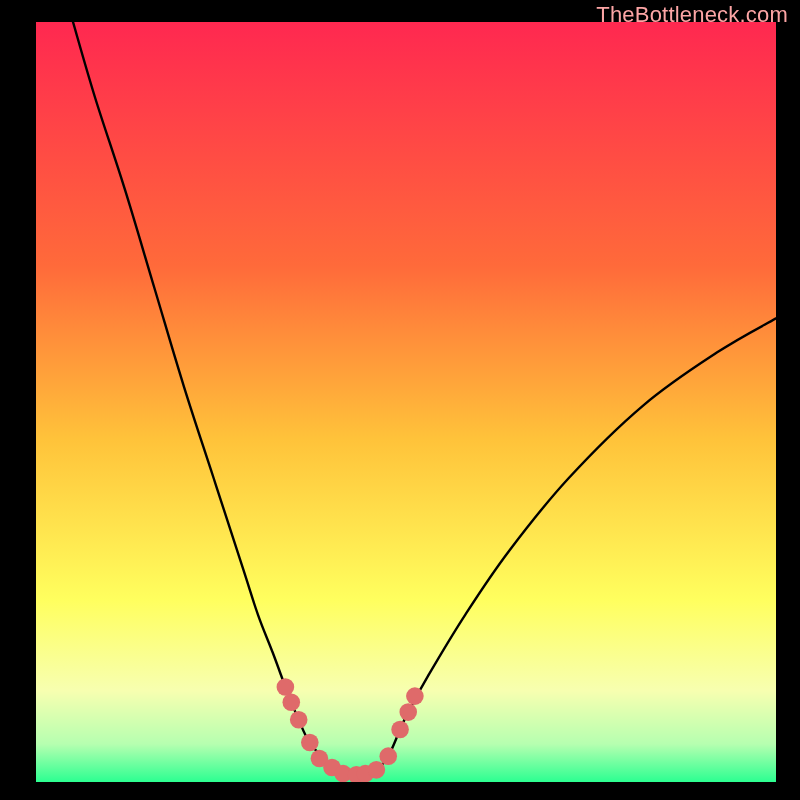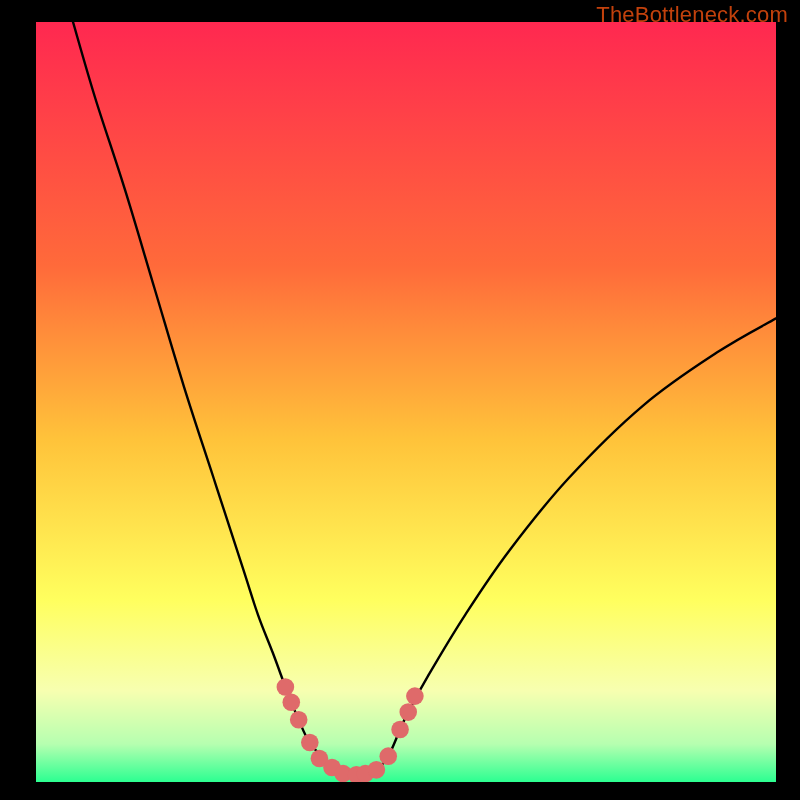"TheBottleneck.com" .watermark { color: #c2410c -> #fca5a5 }
